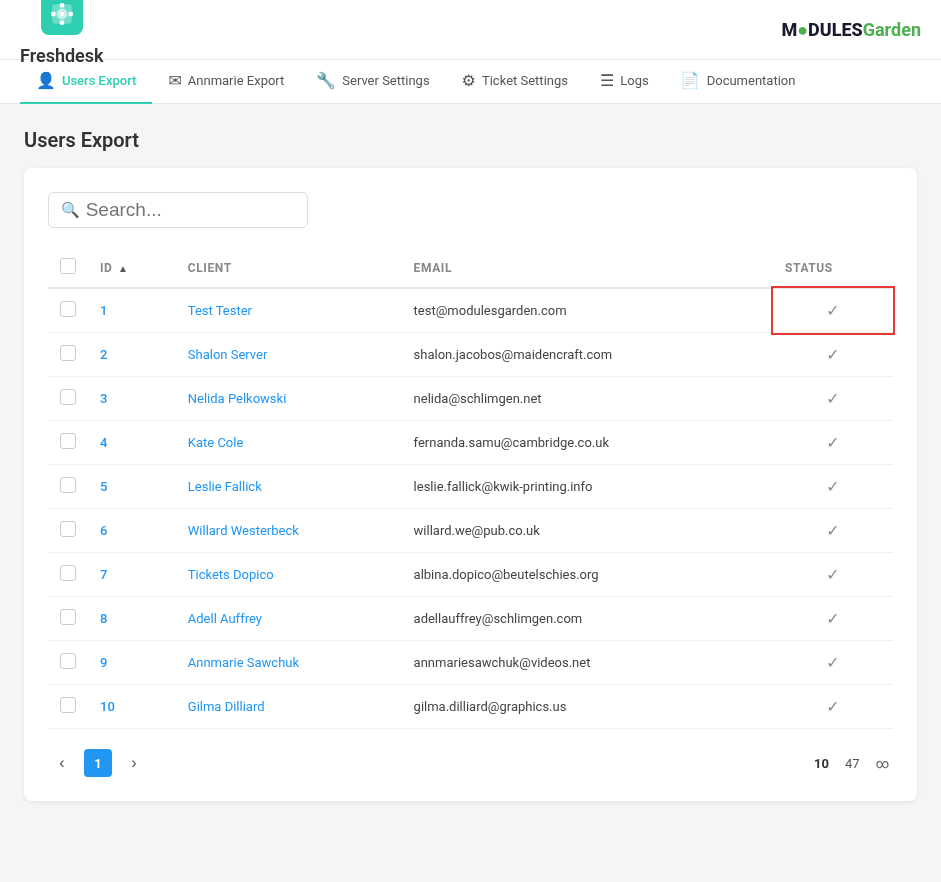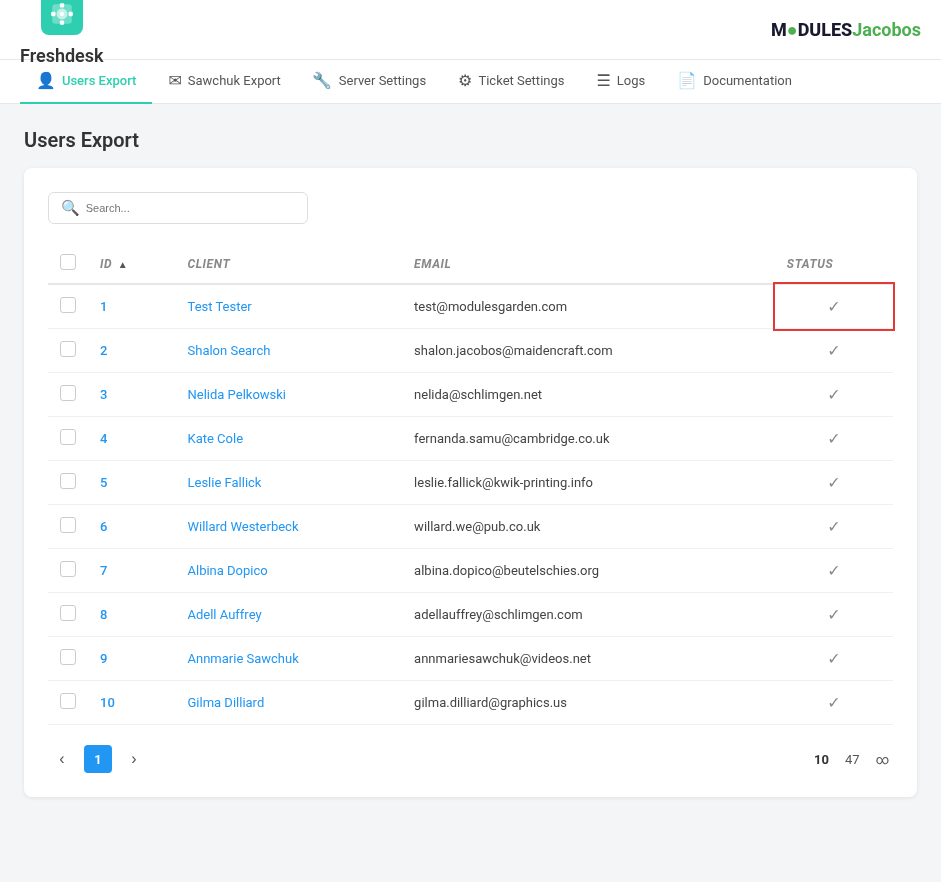"Jacobos" span { text: Jacobos -> Garden }
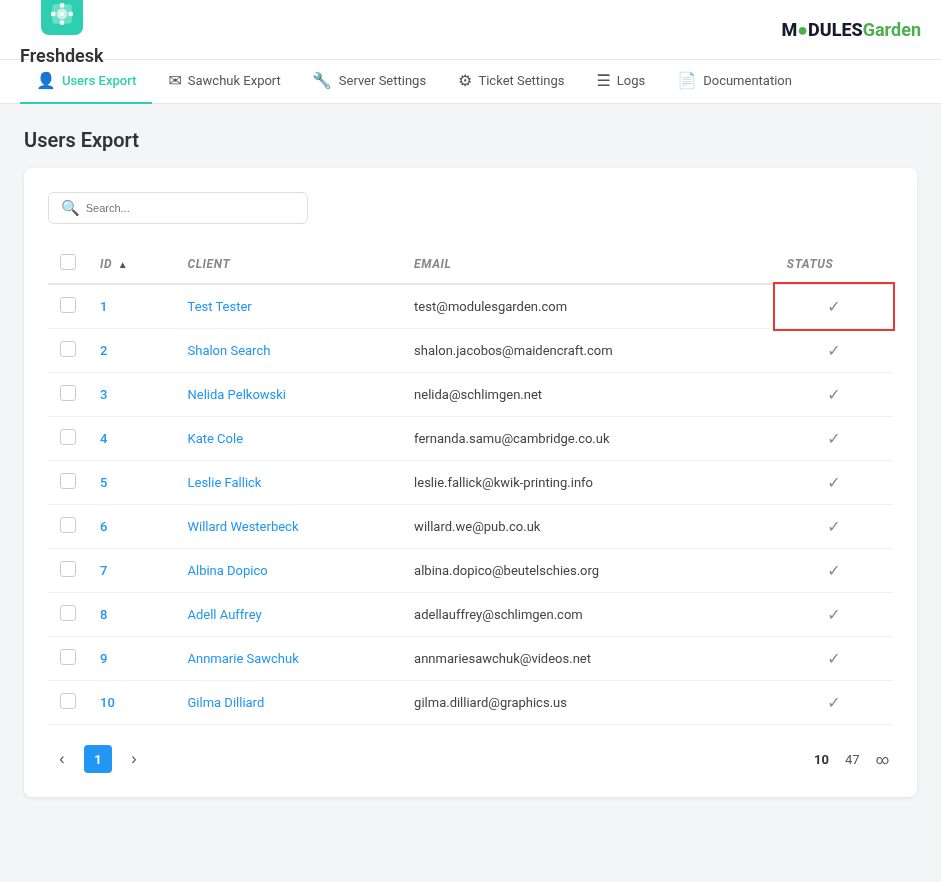"Sawchuk Export" span { text: Sawchuk -> Annmarie }
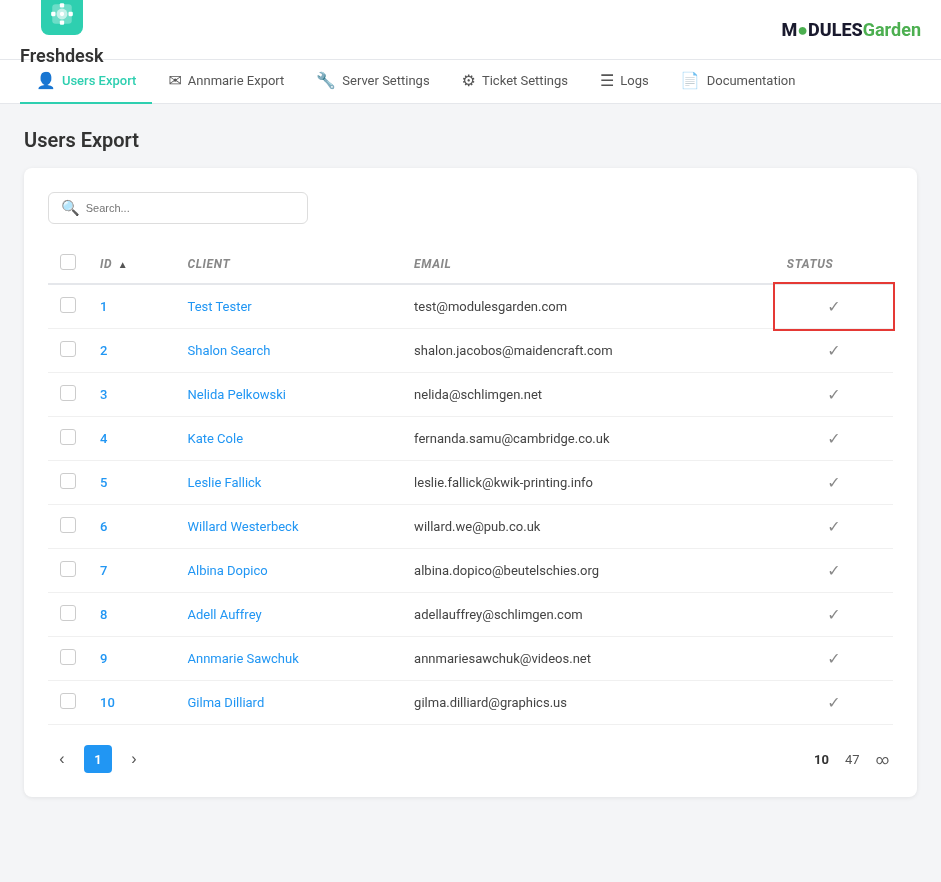"Search..." .search-bar input { font-size: 11px -> 19px }
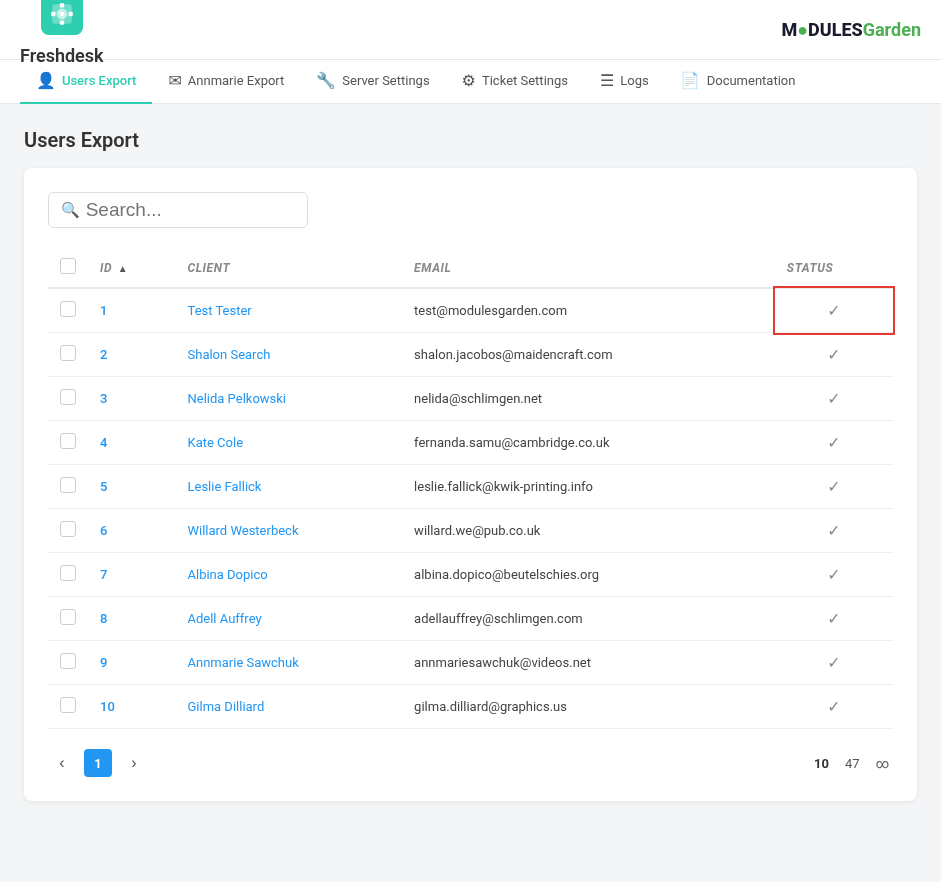"ID ▲" thead tr { font-style: italic -> none }
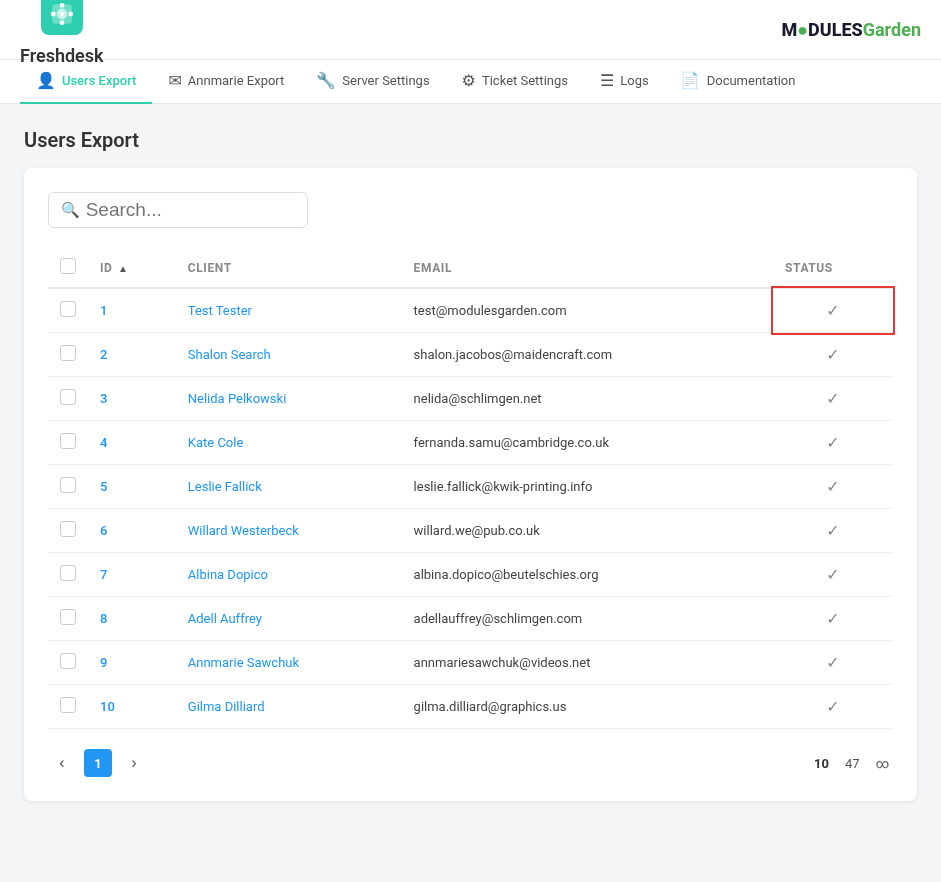"Shalon Search" a.client-link { text: Search -> Server }
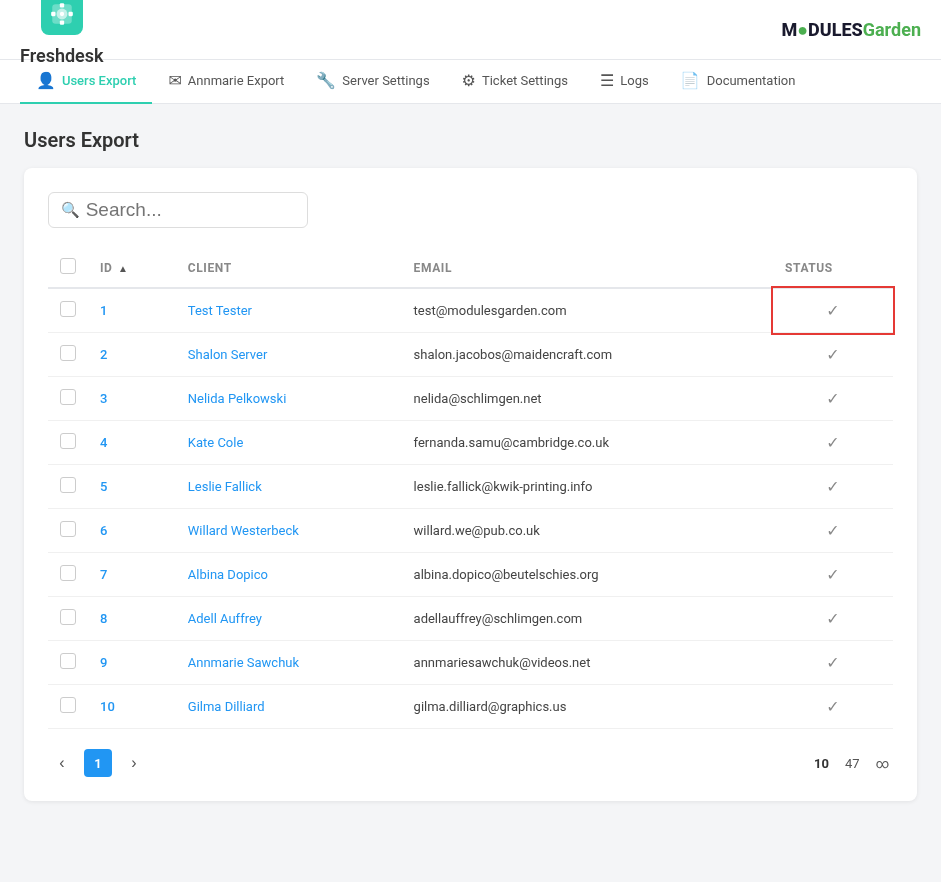"Albina Dopico" a.client-link { text: Albina -> Tickets }
